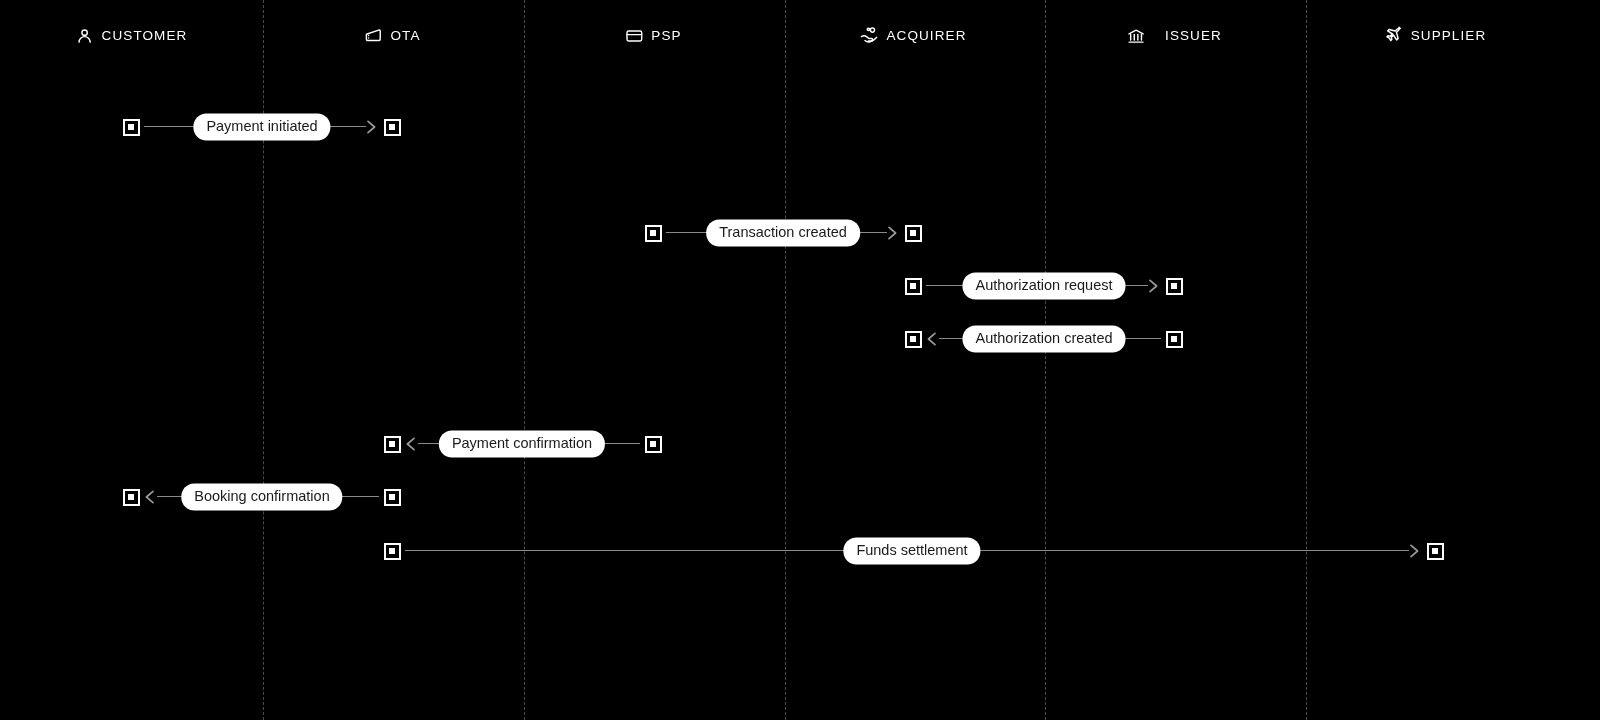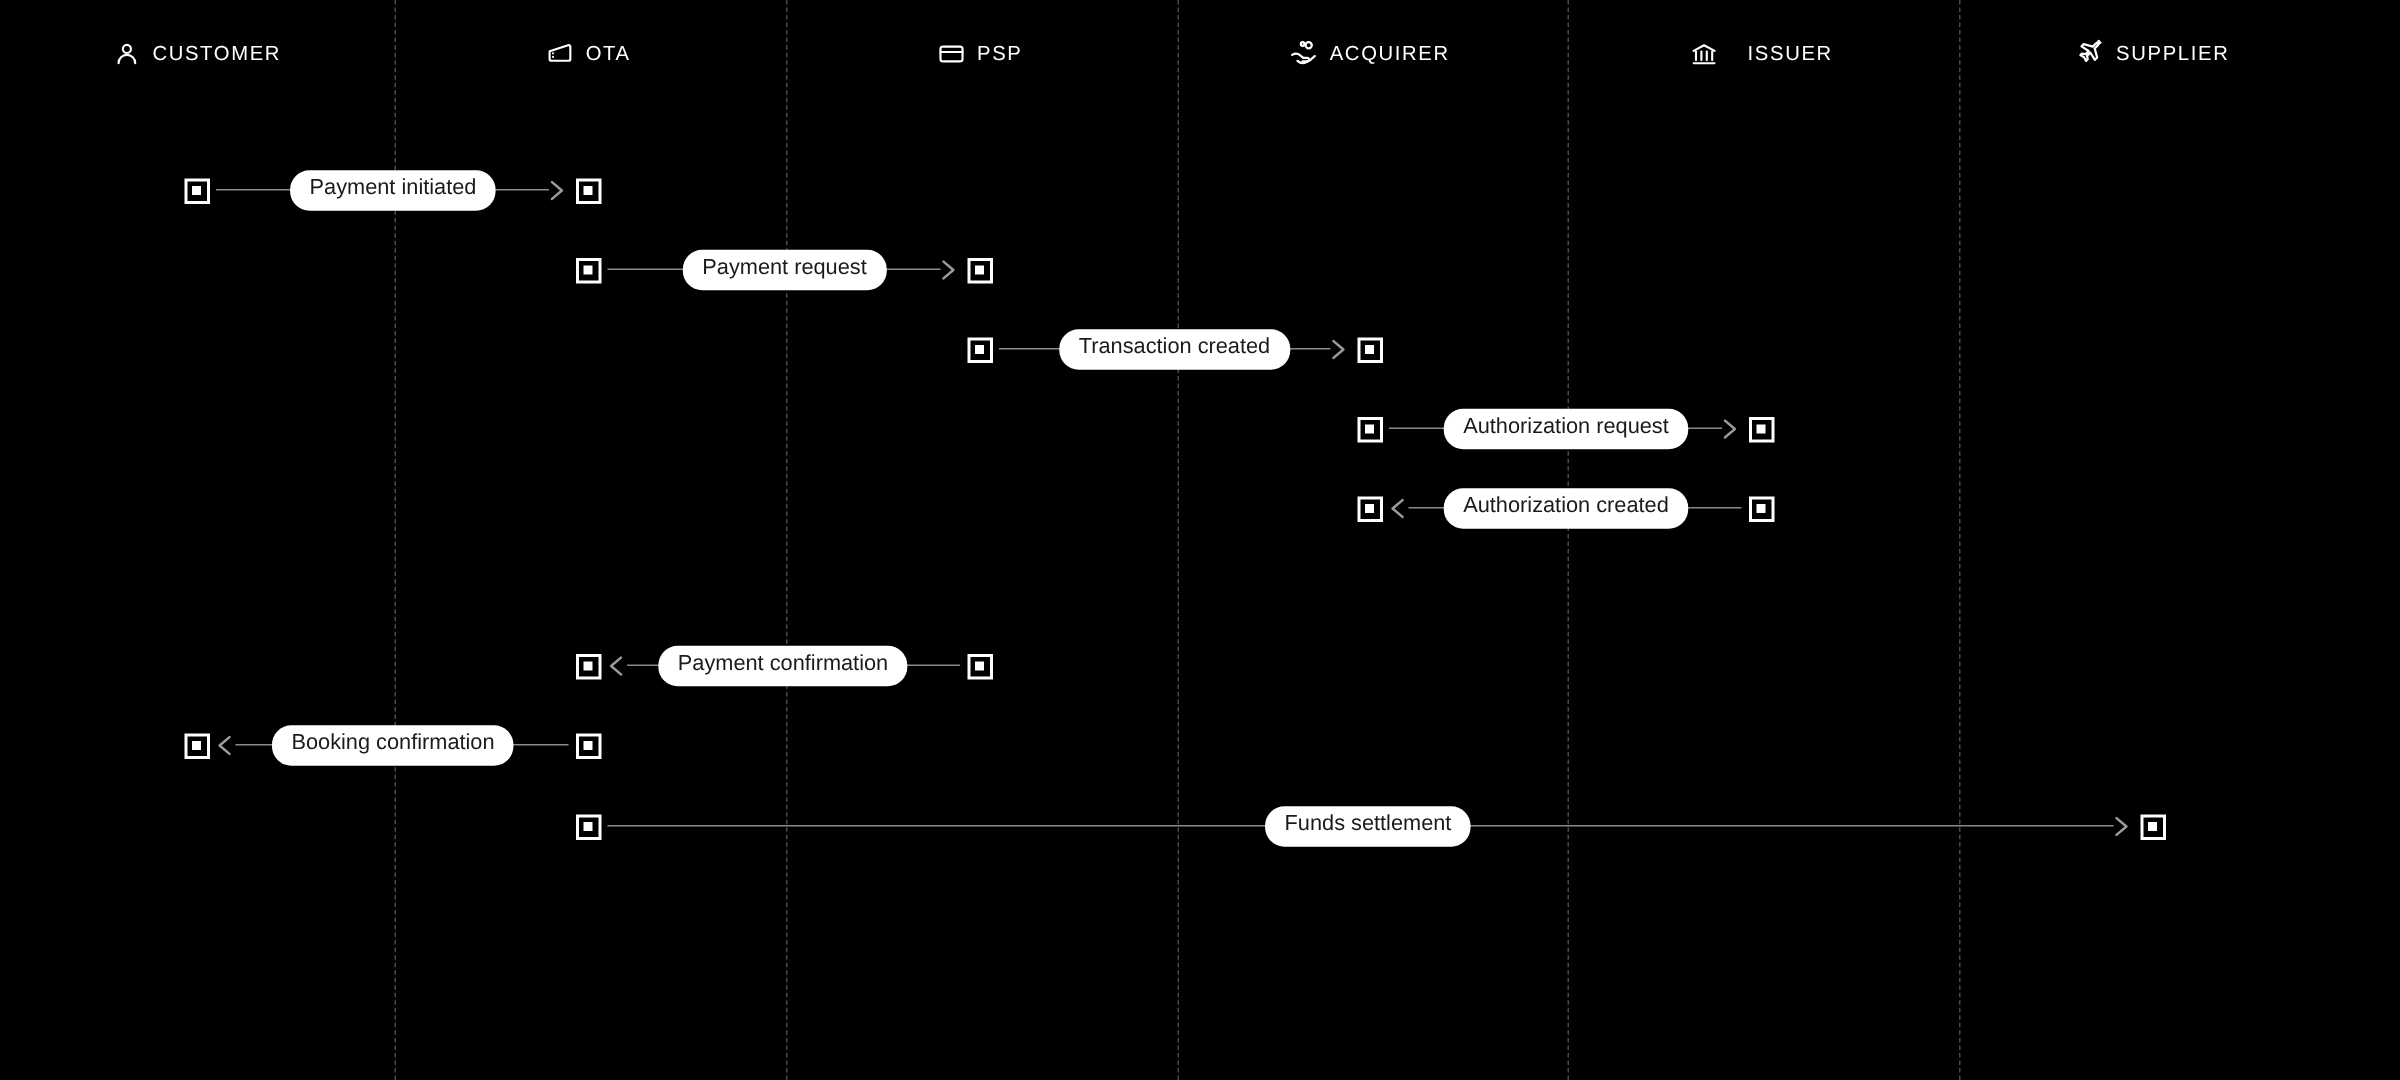"Payment request" div.message { html: <div> <div></div> <div> <svg> <path></path> </svg> </div> <div></div> <div></div> <div>Payment request</div> </div> -> none }
